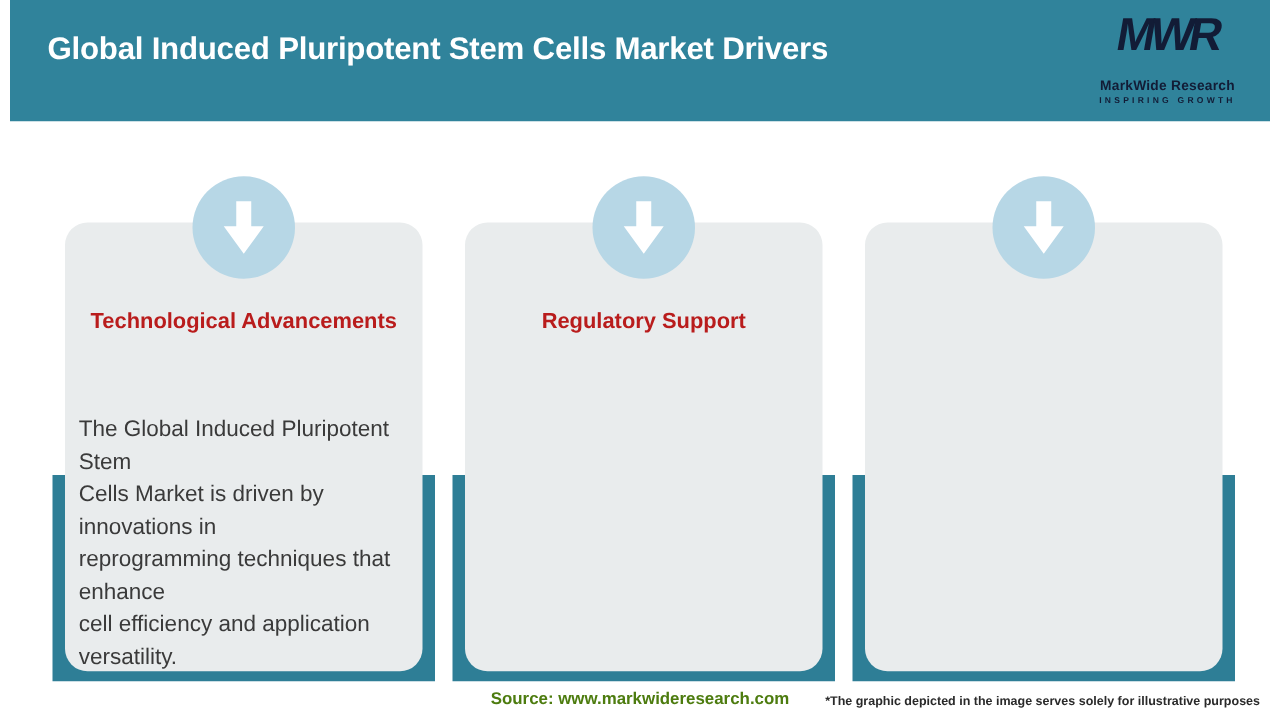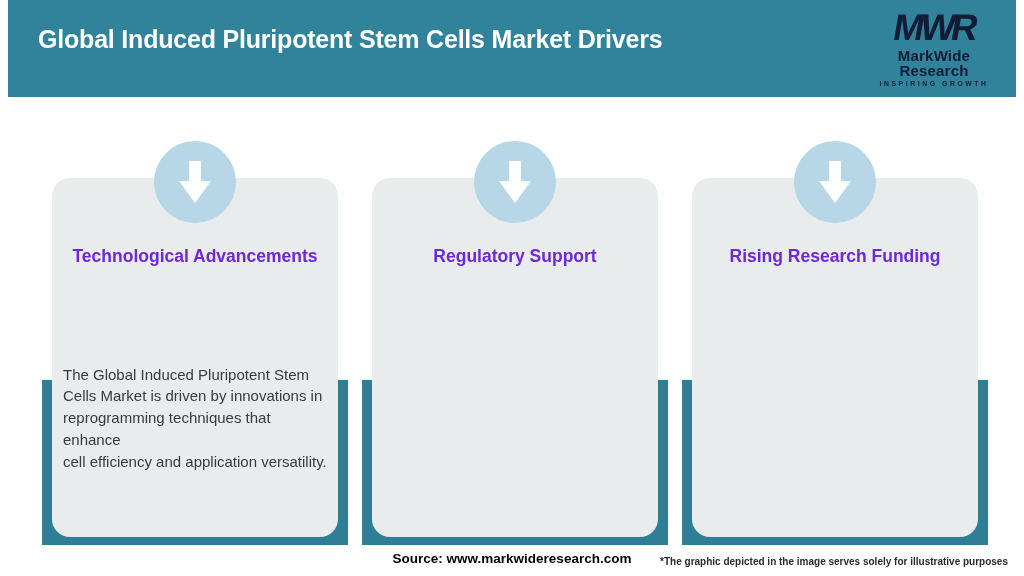"MarkWide Research" .logo-name { font-size: 15px -> 11px; margin-top: 2px -> 18px }
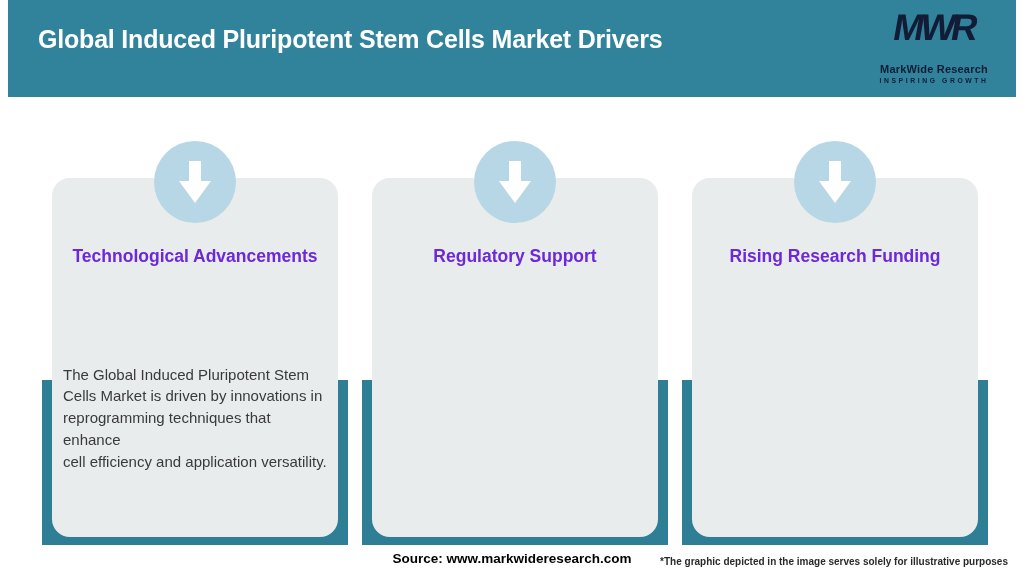"Technological Advancements" .card-title { color: #6d28d9 -> #b91c1c }
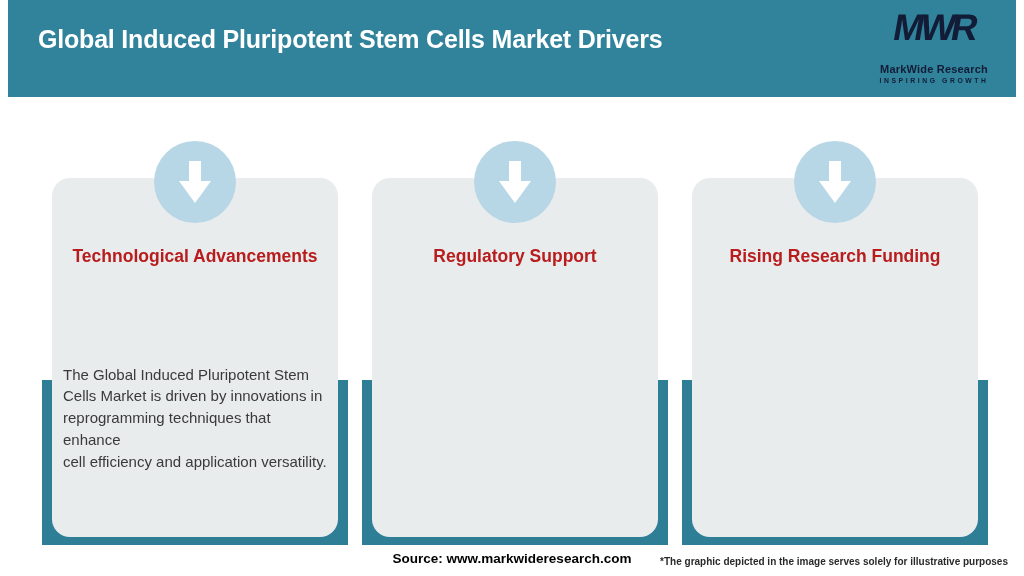"Rising Research Funding" h2.card-title { html: <h2>Rising Research Funding</h2> -> none }
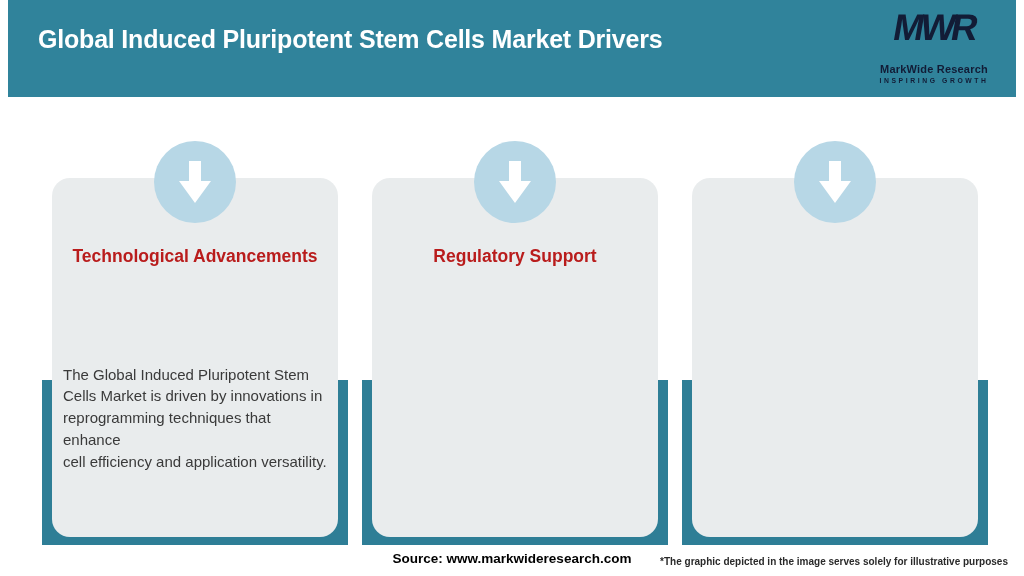"The Global Induced Pluripotent Stem" .card-body { font-size: 15px -> 18px; margin: 98px 11px 0 -> 64px 11px 0 }
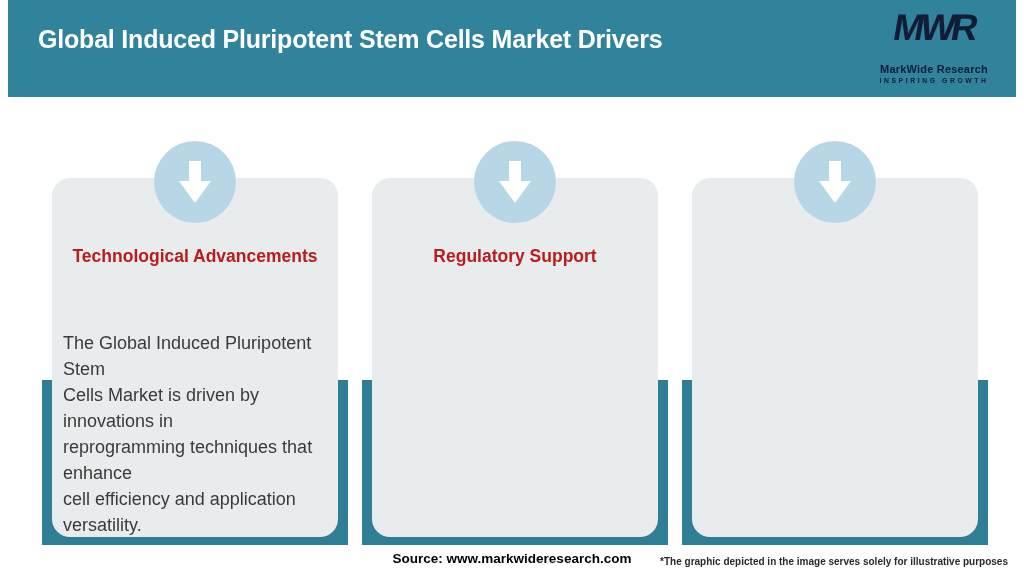"Source: www.markwideresearch.com" .source { color: #000000 -> #4d7c0f }
